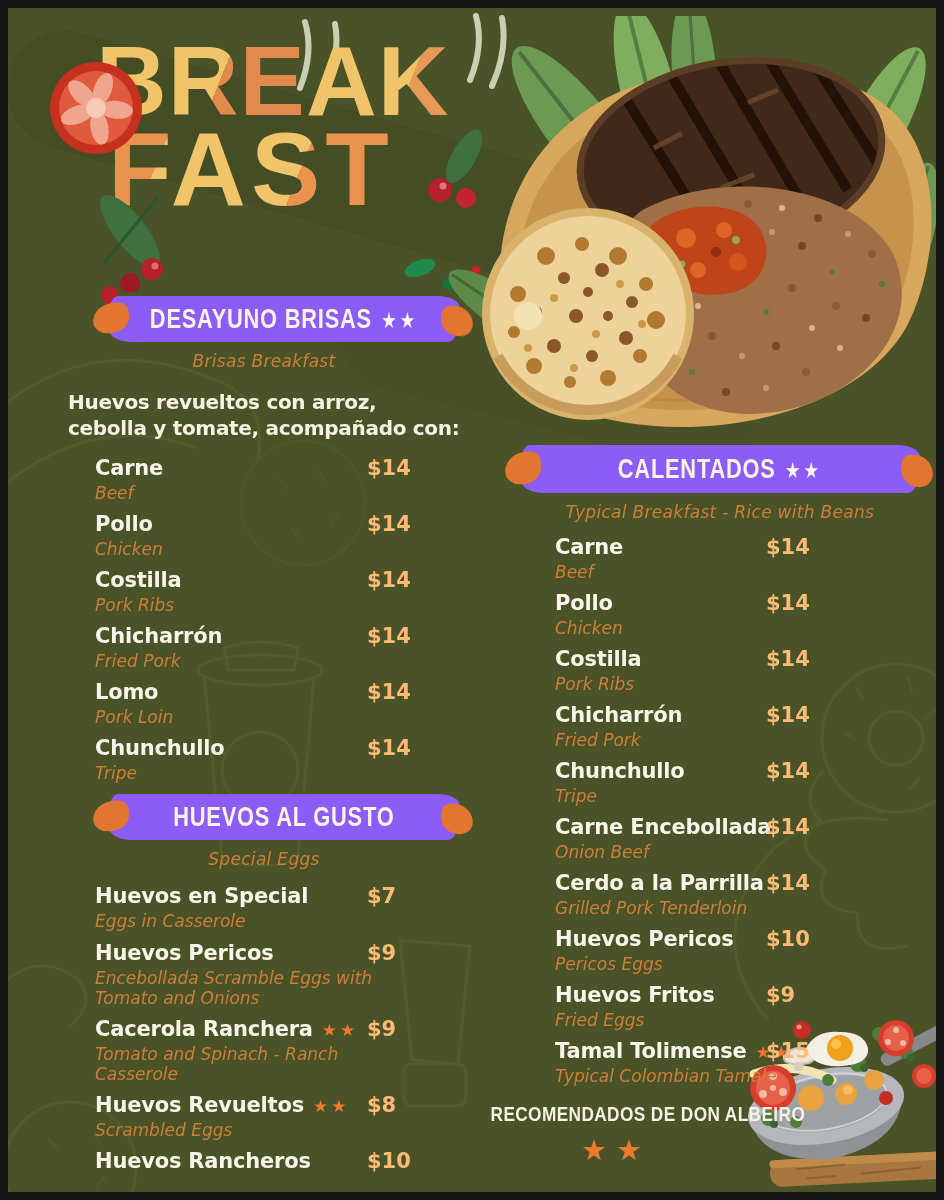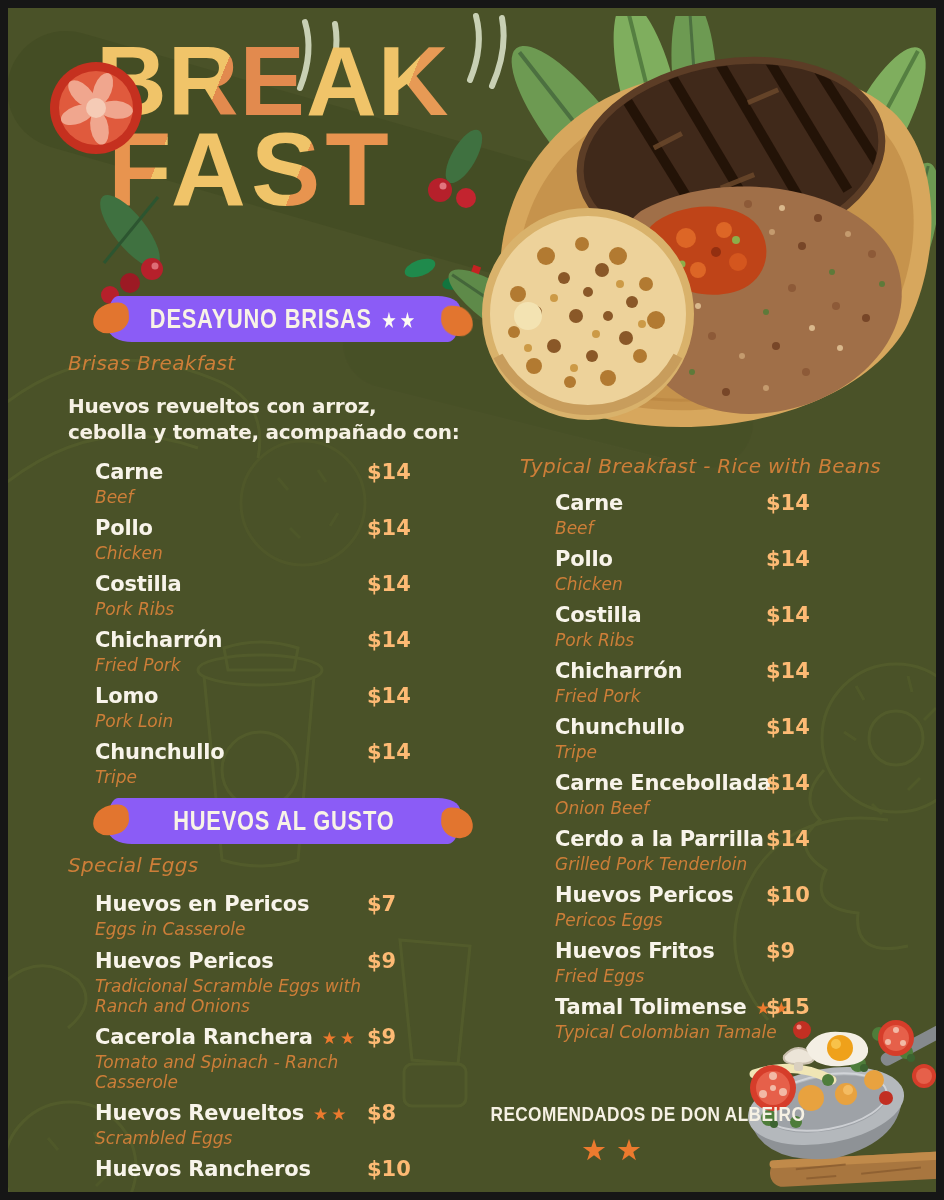"Brisas Breakfast" .subtitle { font-size: 20px -> 17px; text-align: none -> center }
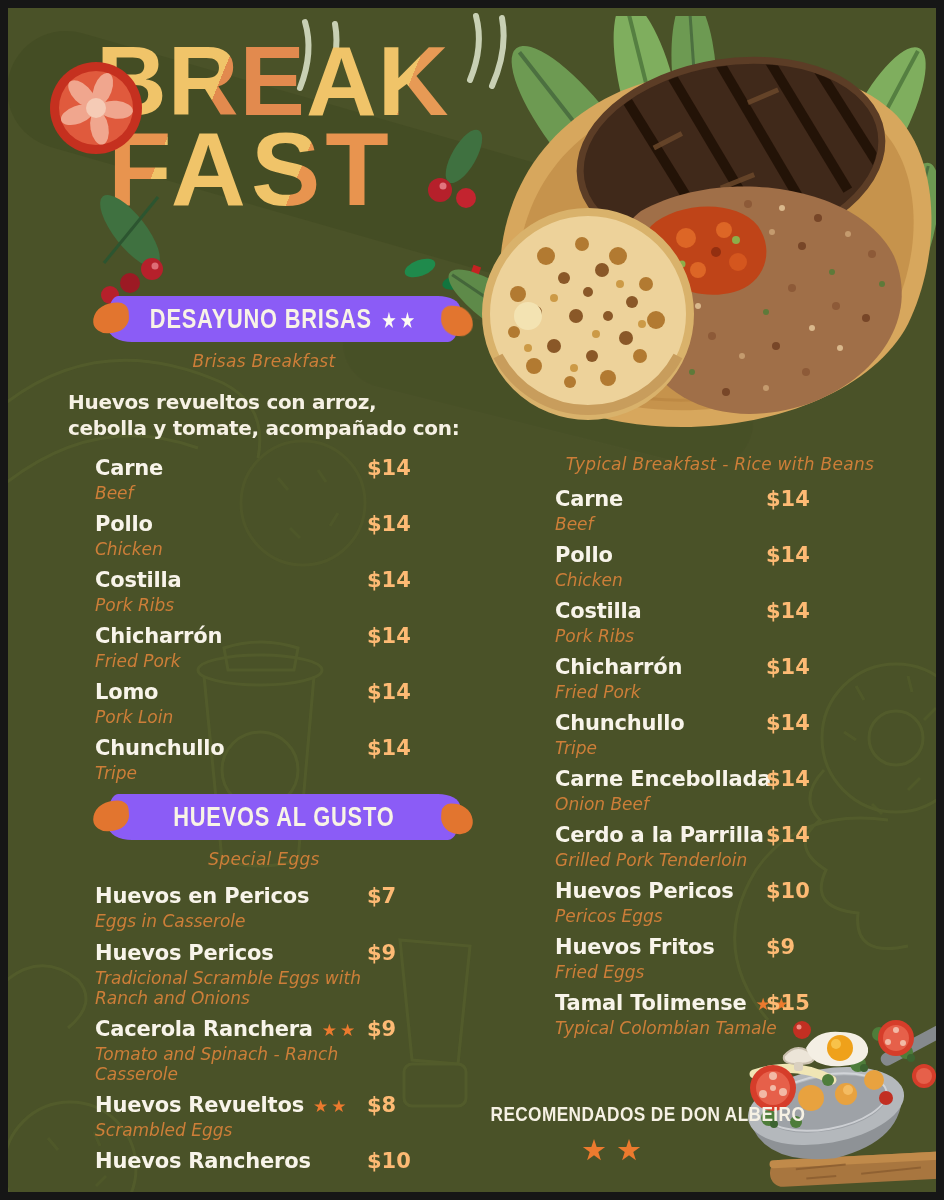"CALENTADOS ★★" div.brush { html: none -> <div> <span> <span>CALENTADOS</span><span>★★</span> </span> </div> }
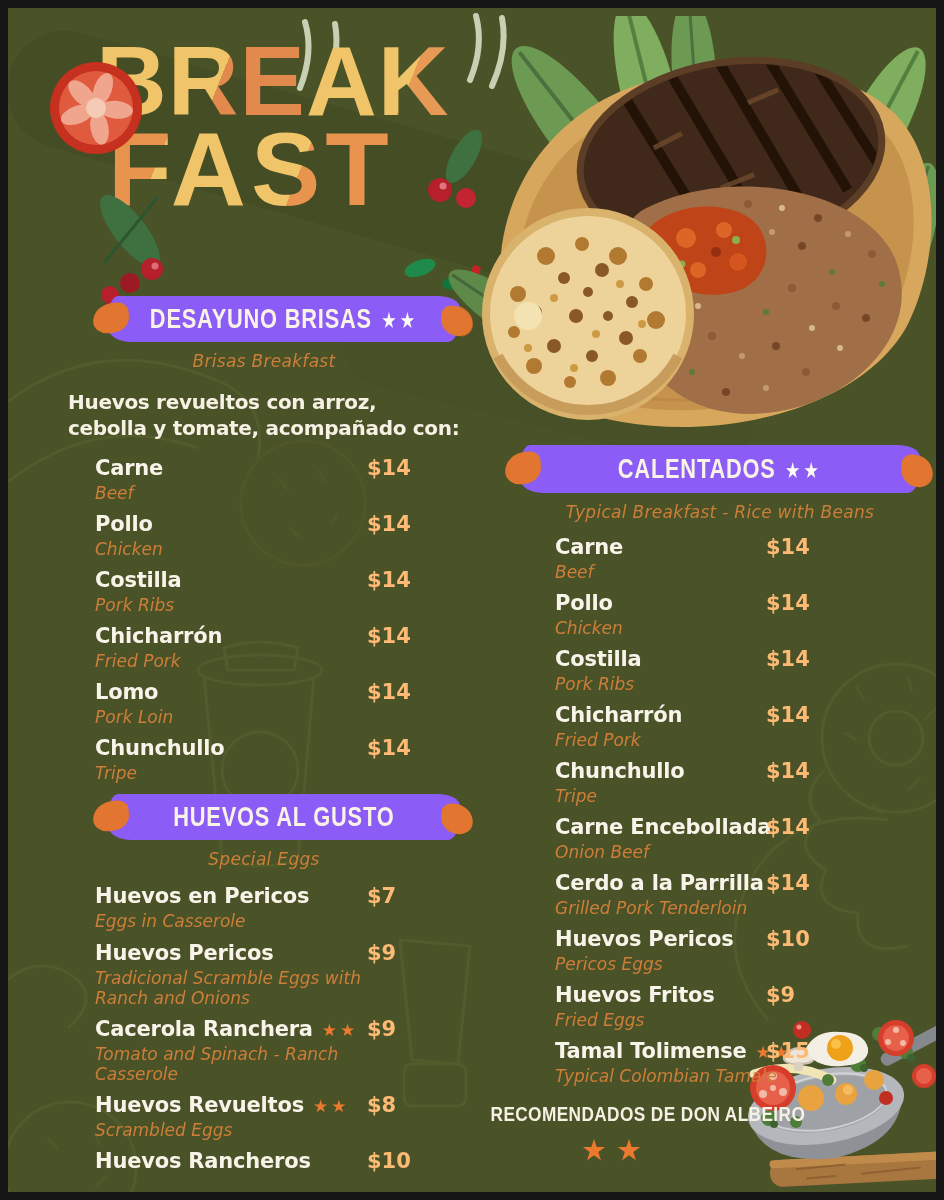"Huevos en Pericos" span.iname { text: Pericos -> Special }
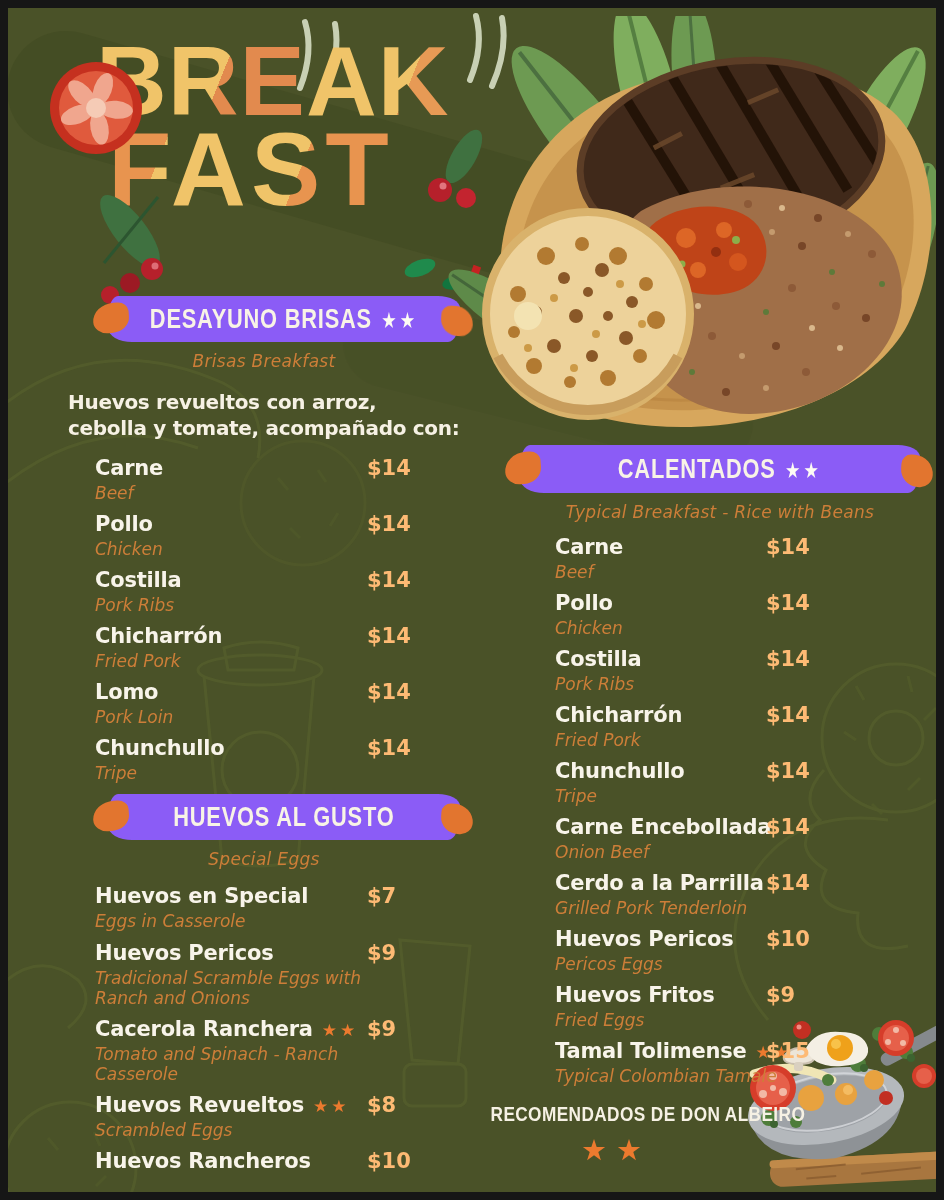"Tradicional Scramble Eggs with Ranch" div.isub { text: Tradicional Scramble Eggs with Ranch -> Encebollada Scramble Eggs with Tomato }
